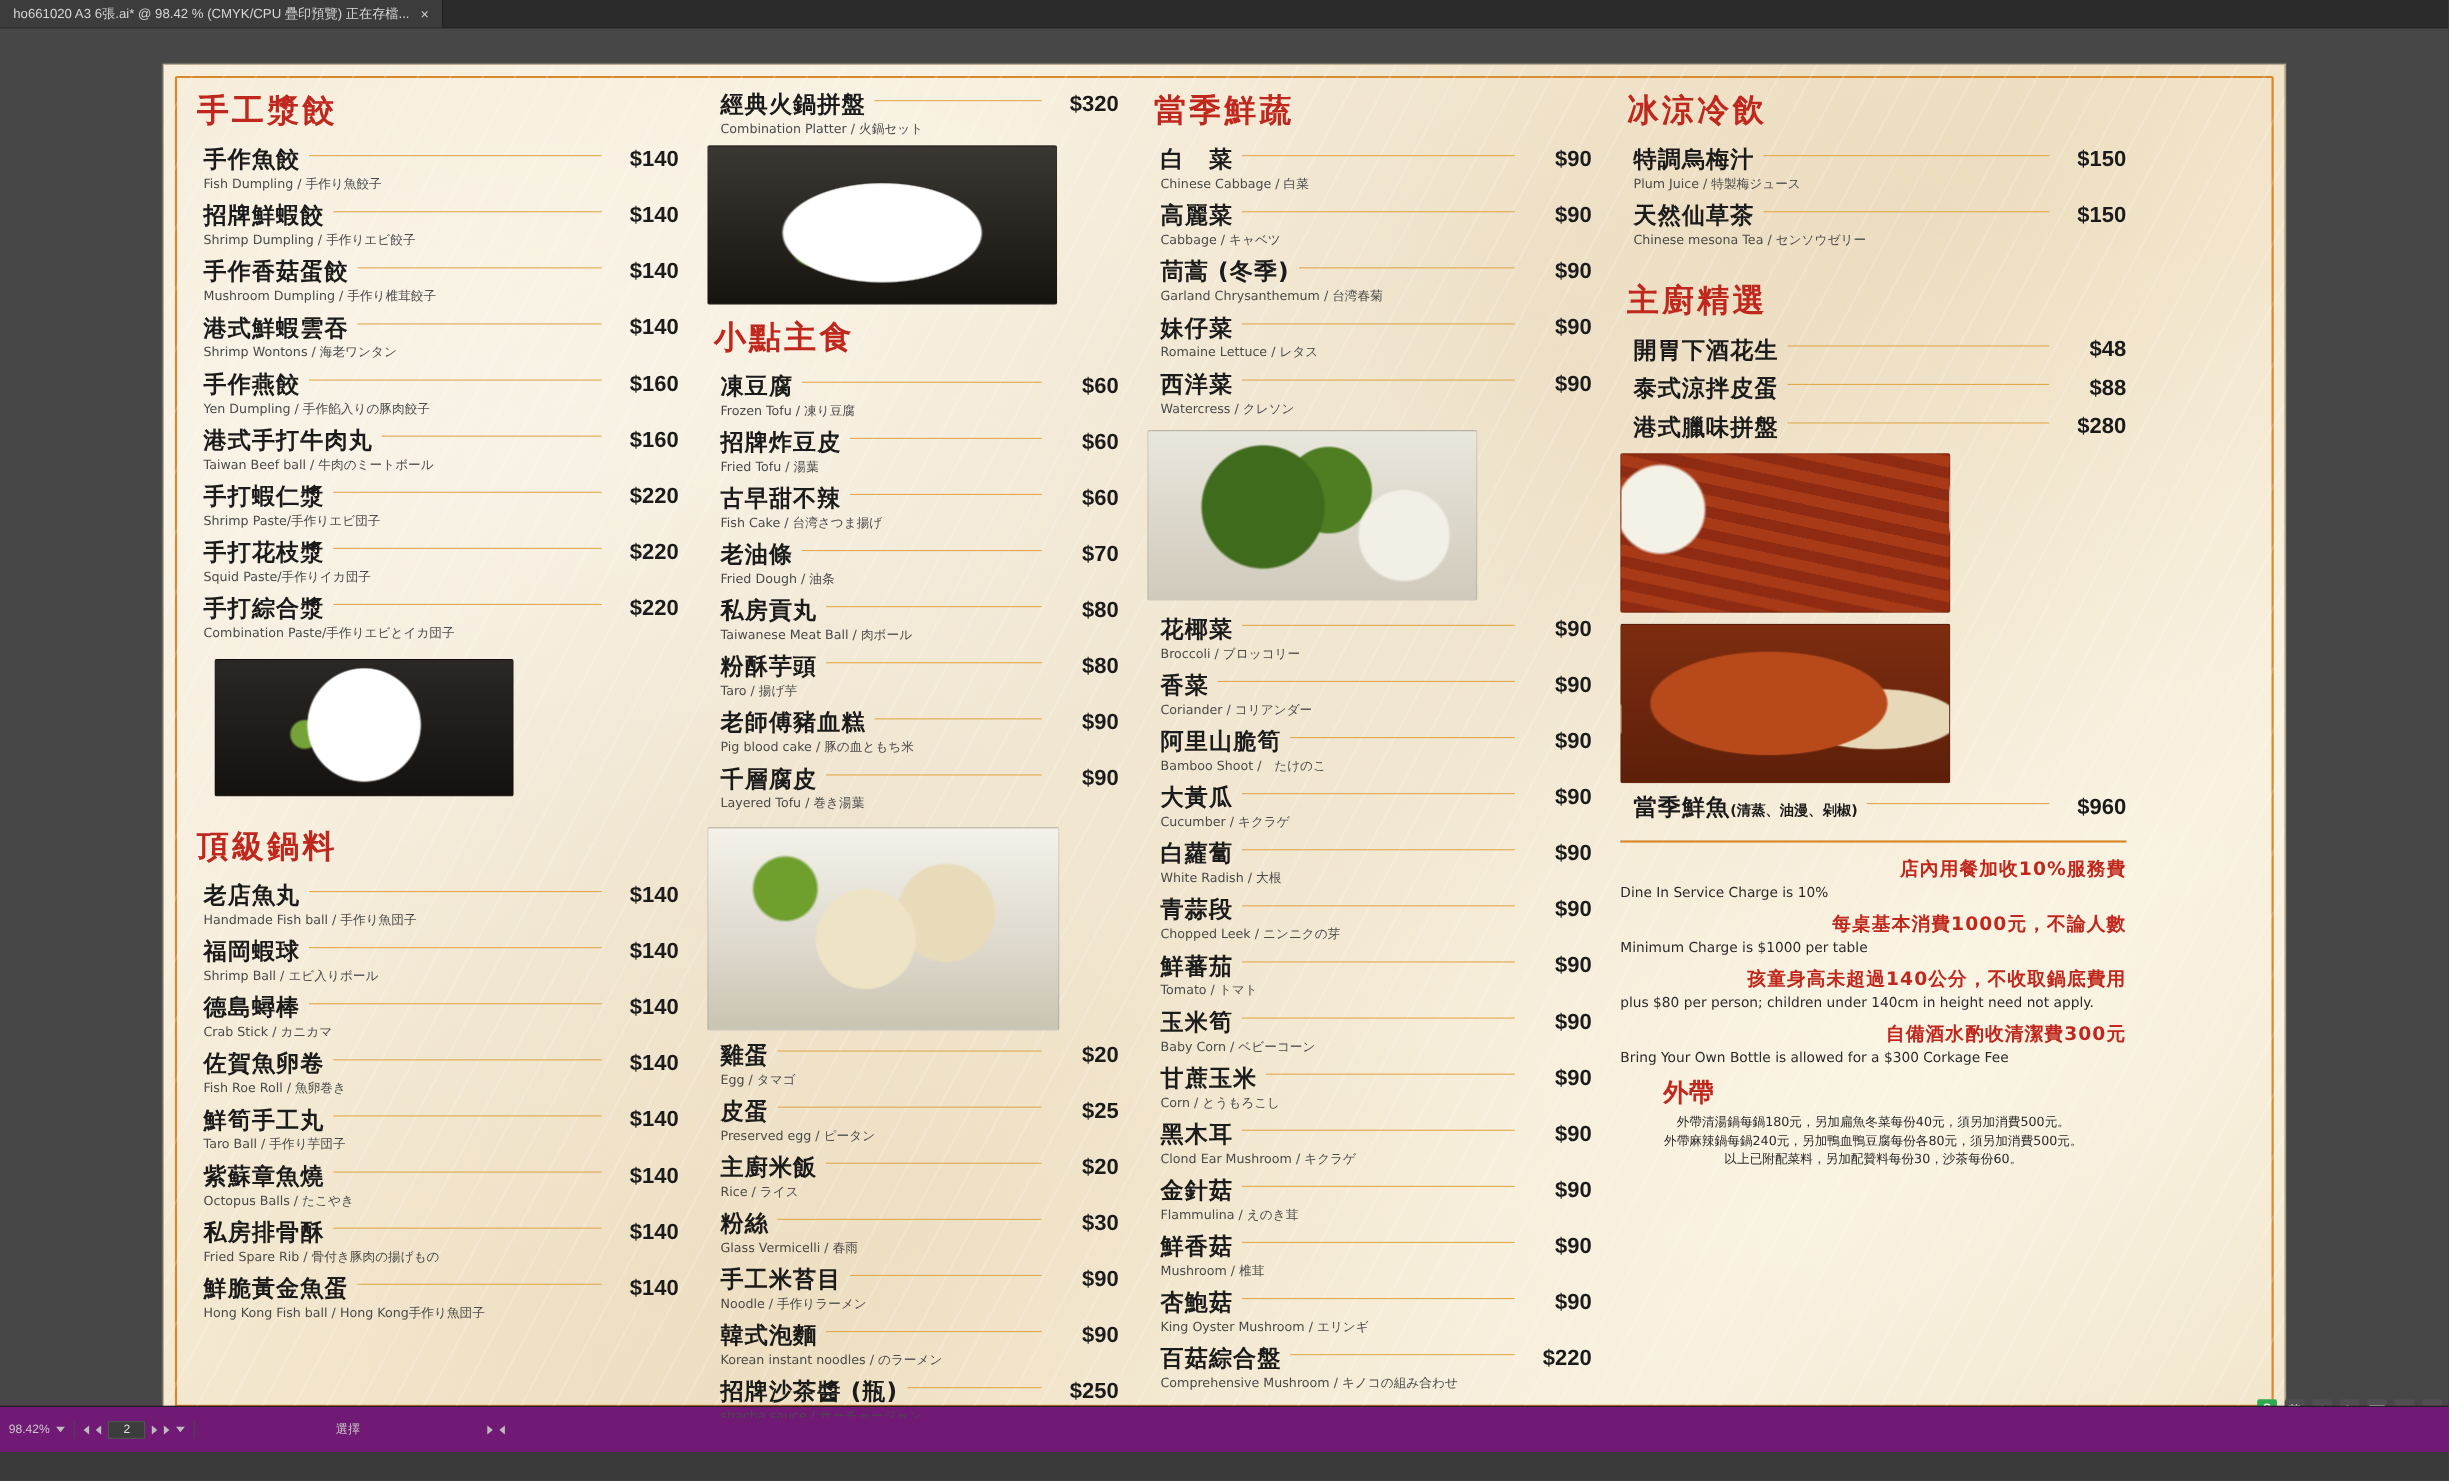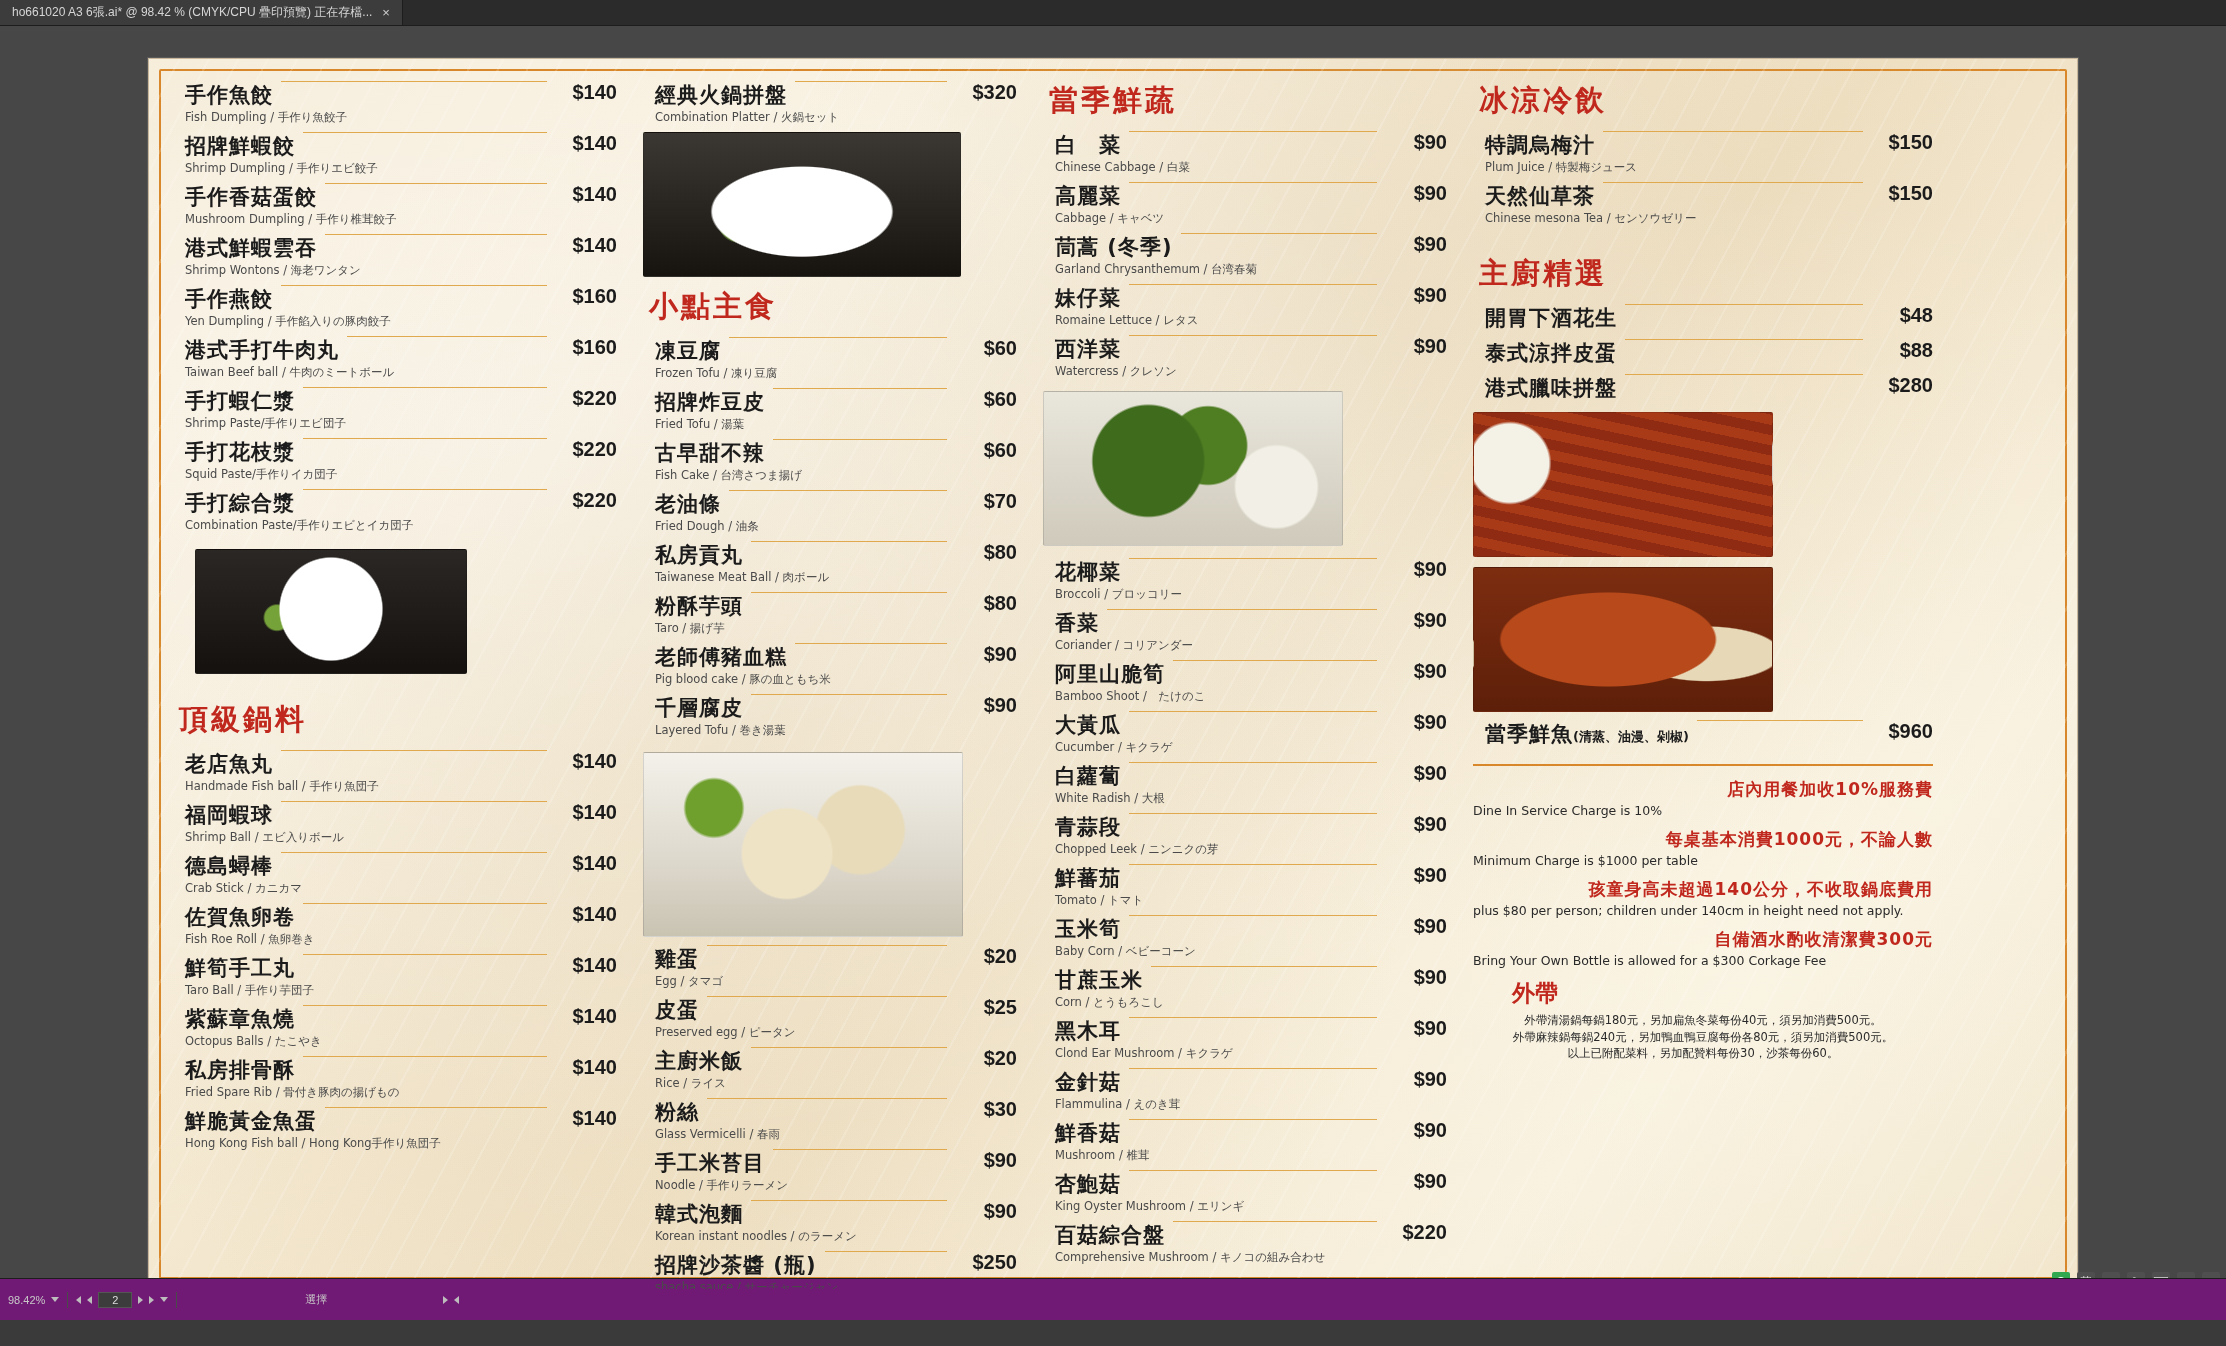"手工漿餃" div.sect-title { html: none -> <div>手工漿餃</div> }
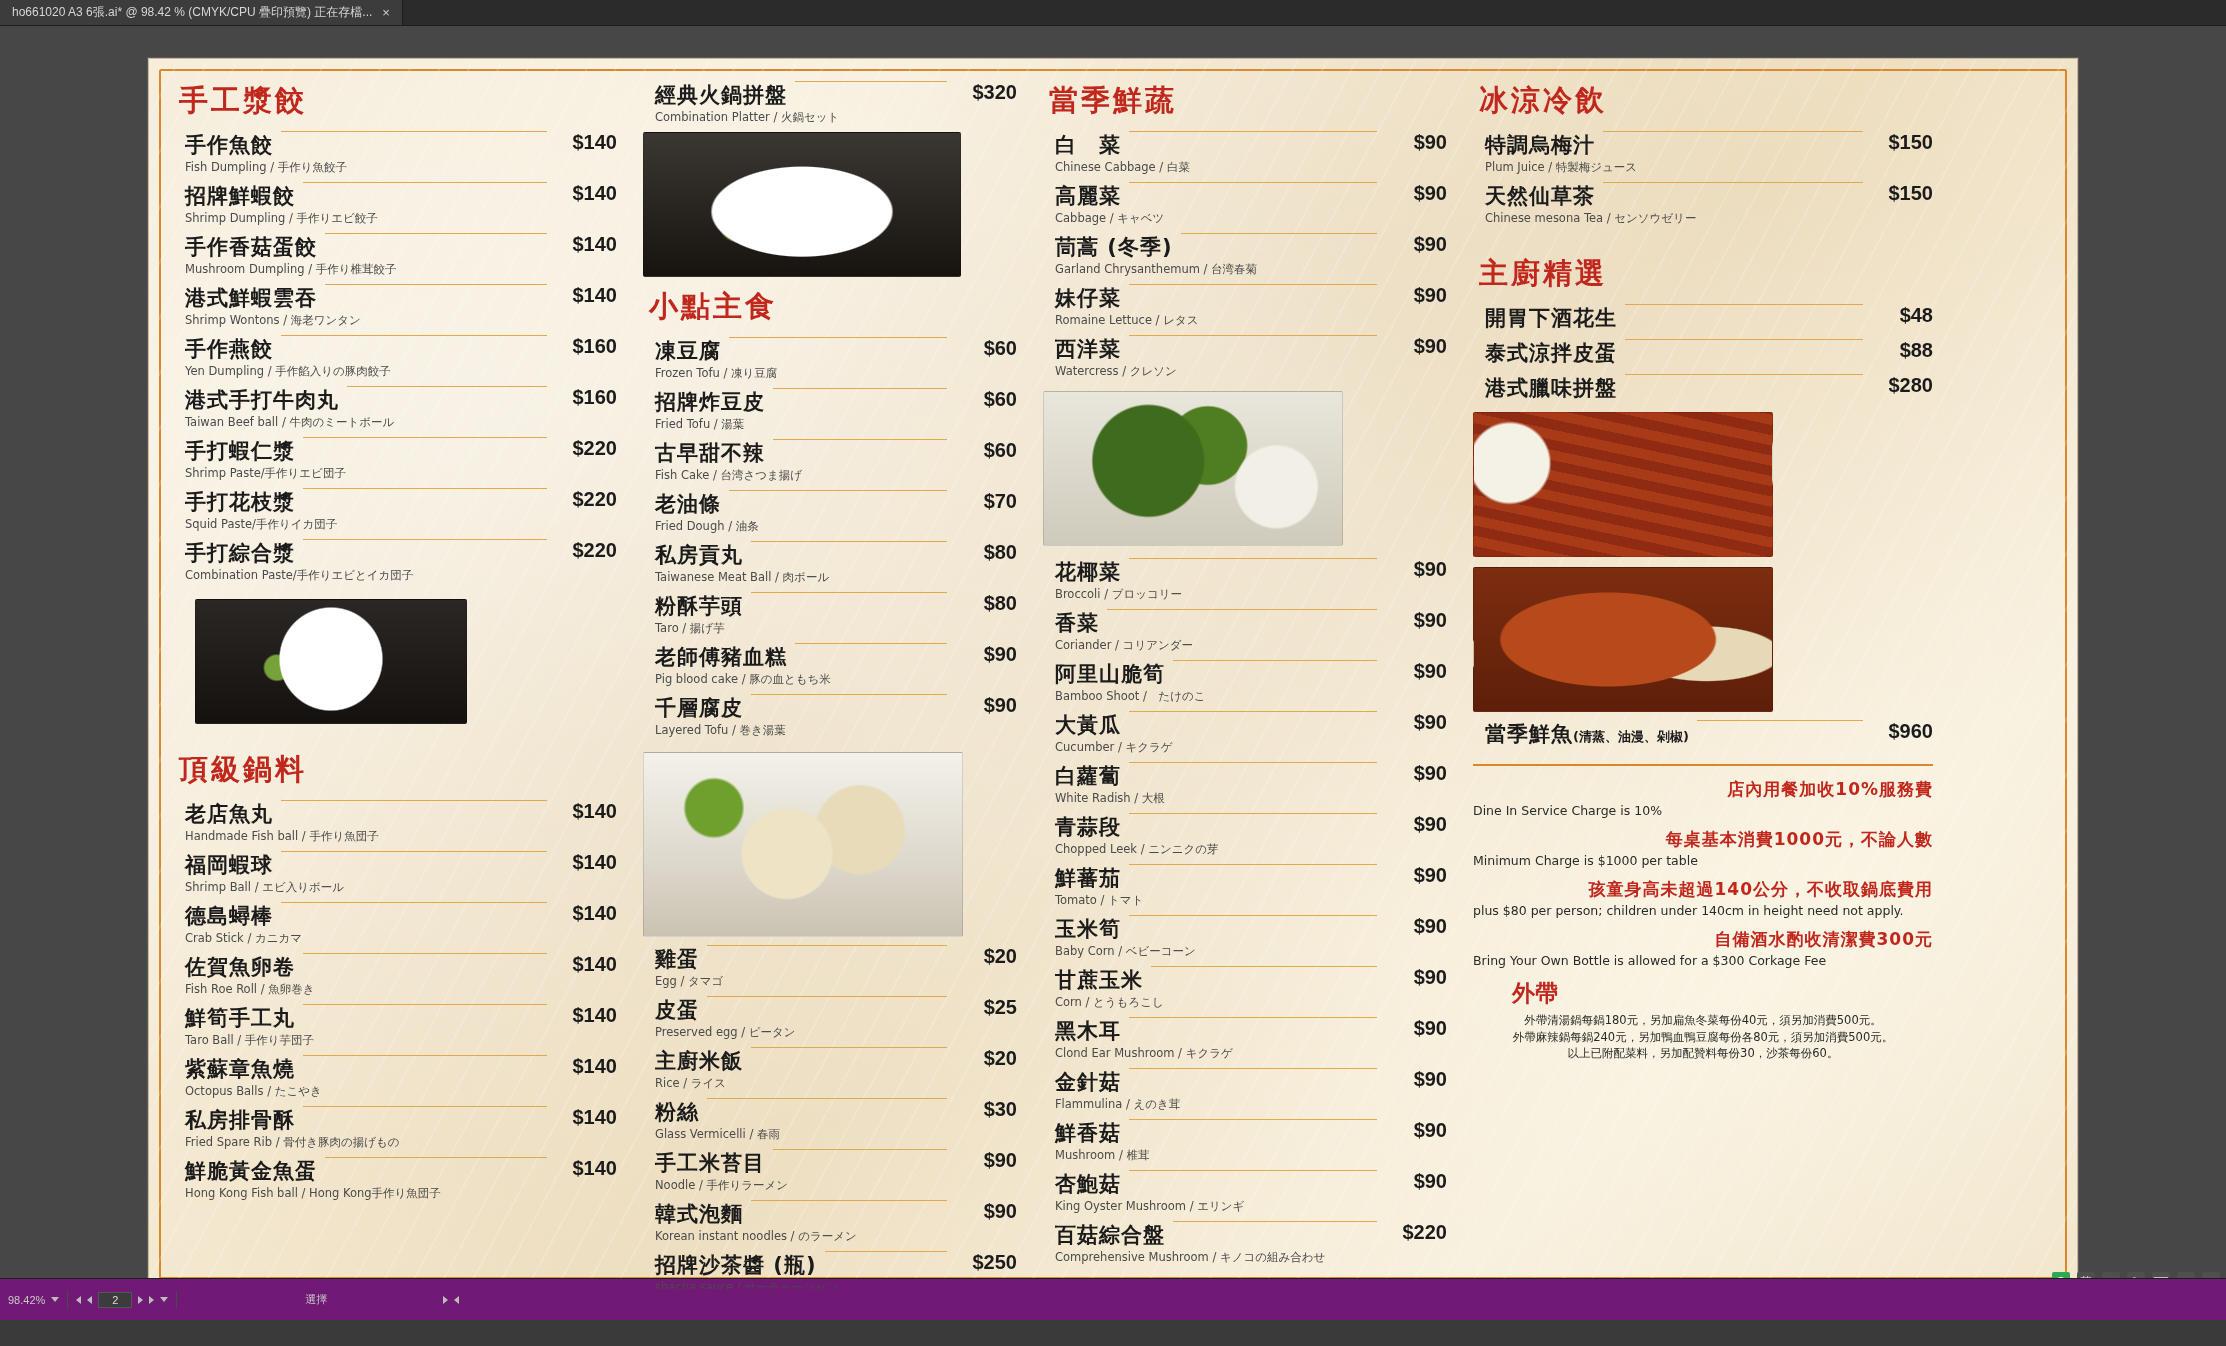"經典火鍋拼盤" .item .row { align-items: flex-start -> center }
